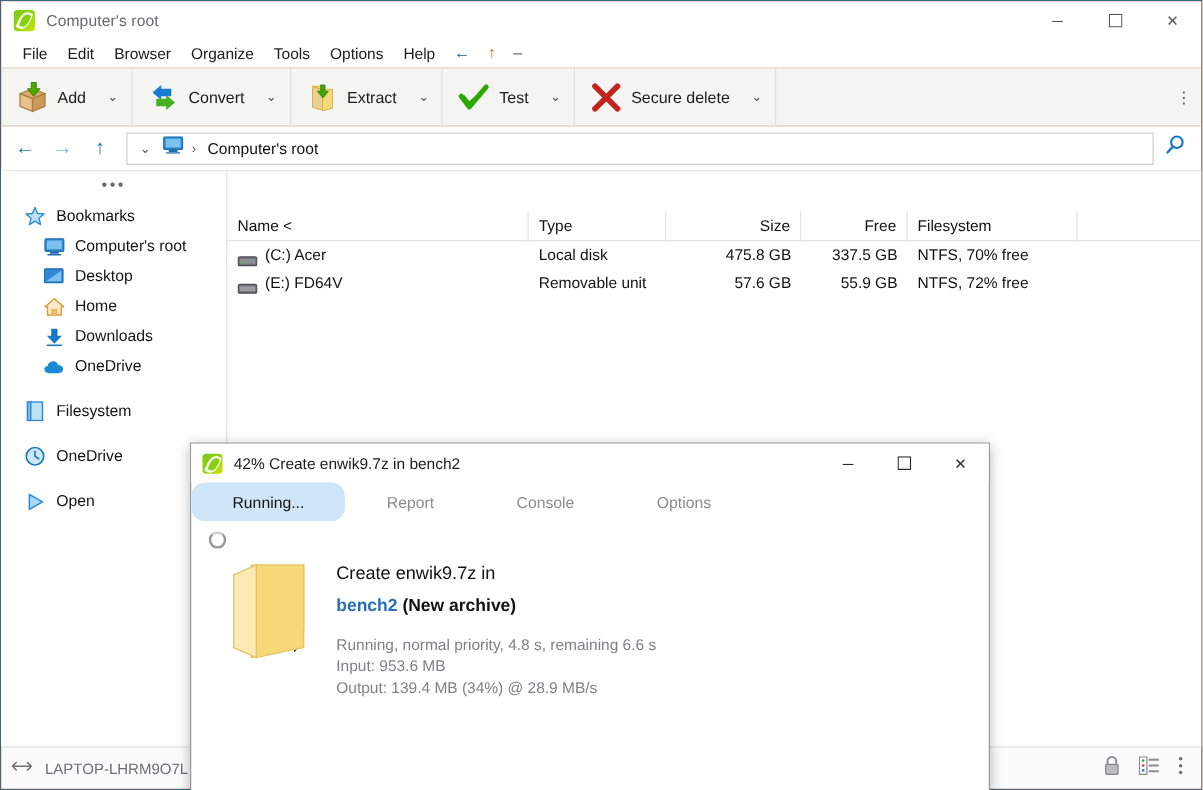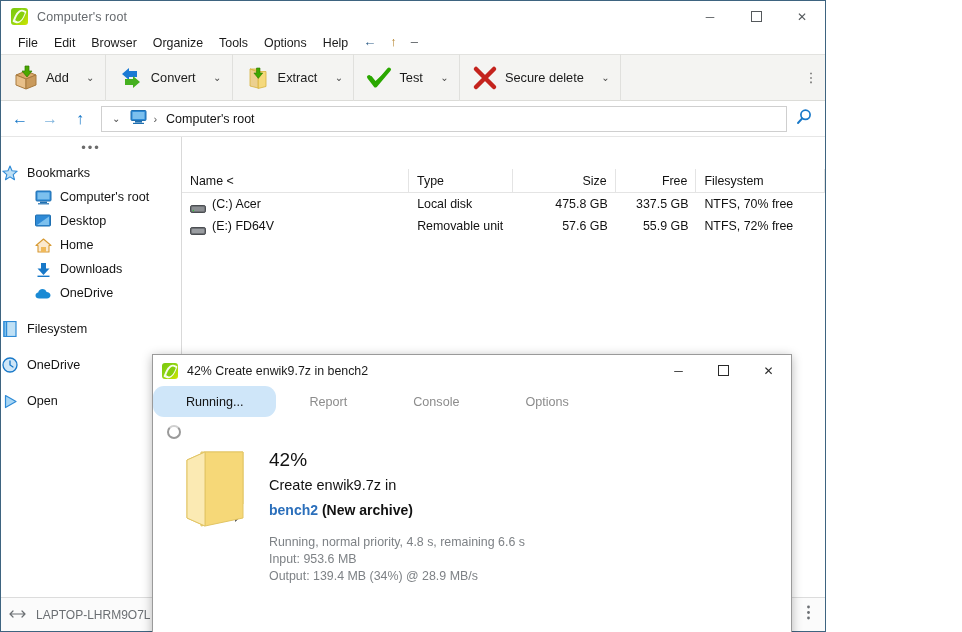"Computer's root" .app-window { width: 826px -> 962px }
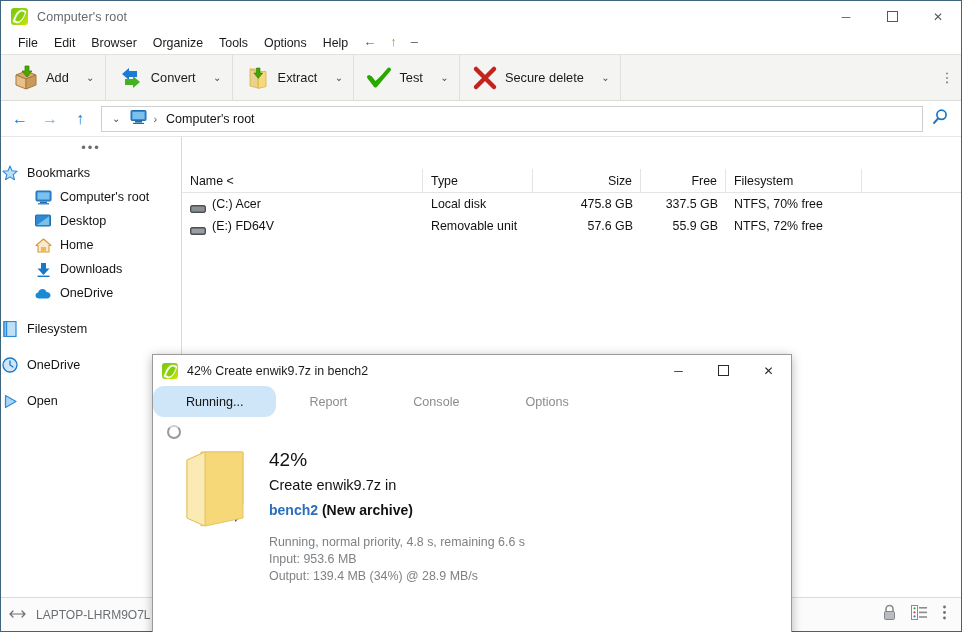"Bookmarks" .side-item { padding-left: none -> 18px }
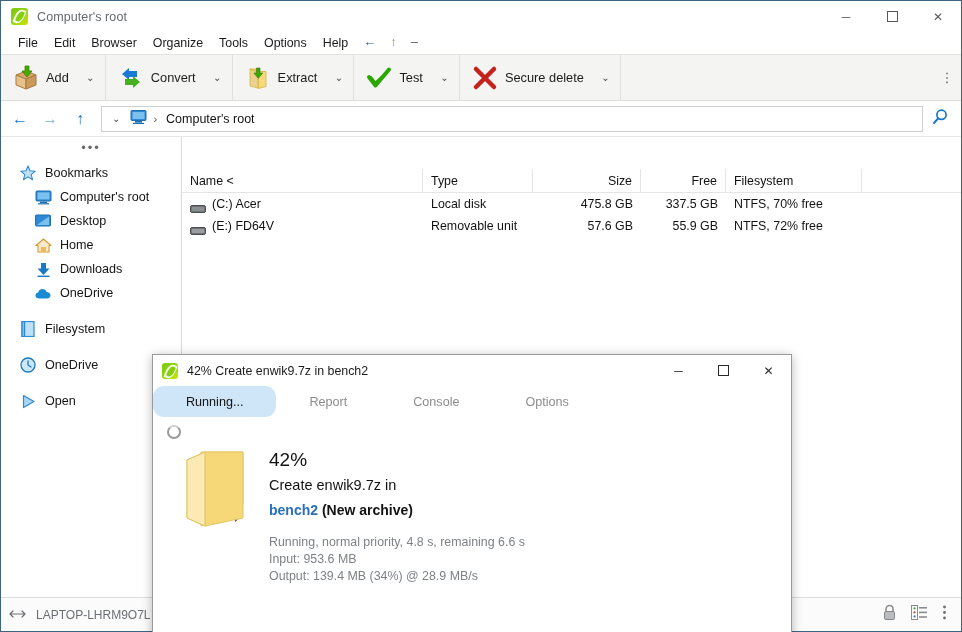"42%" div.dlg-pct { html: <div>42%</div> -> none }
